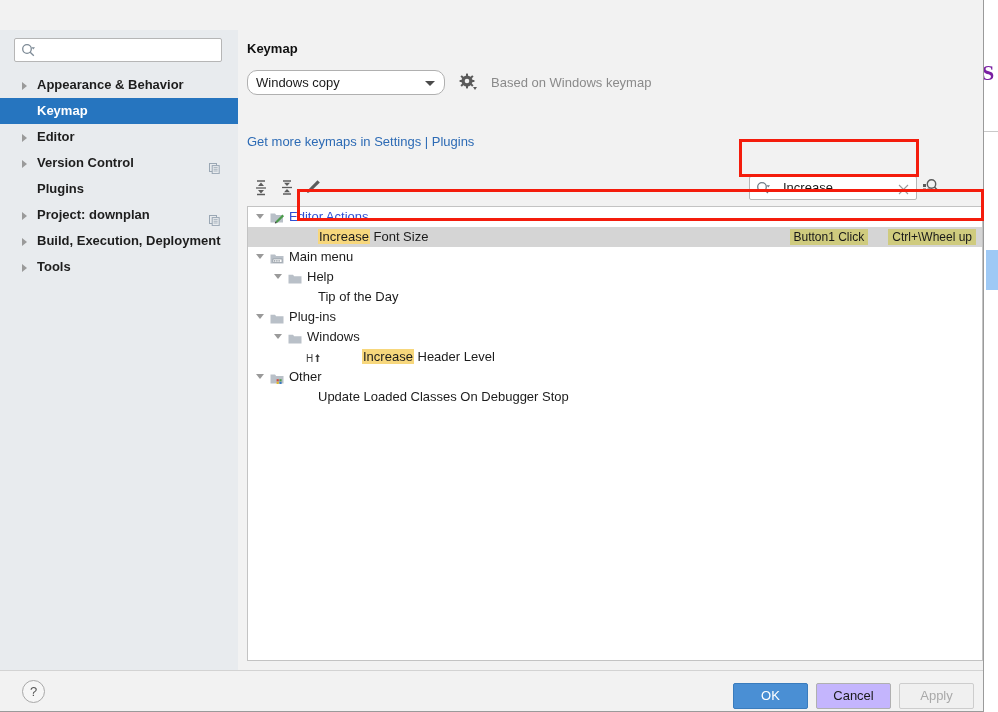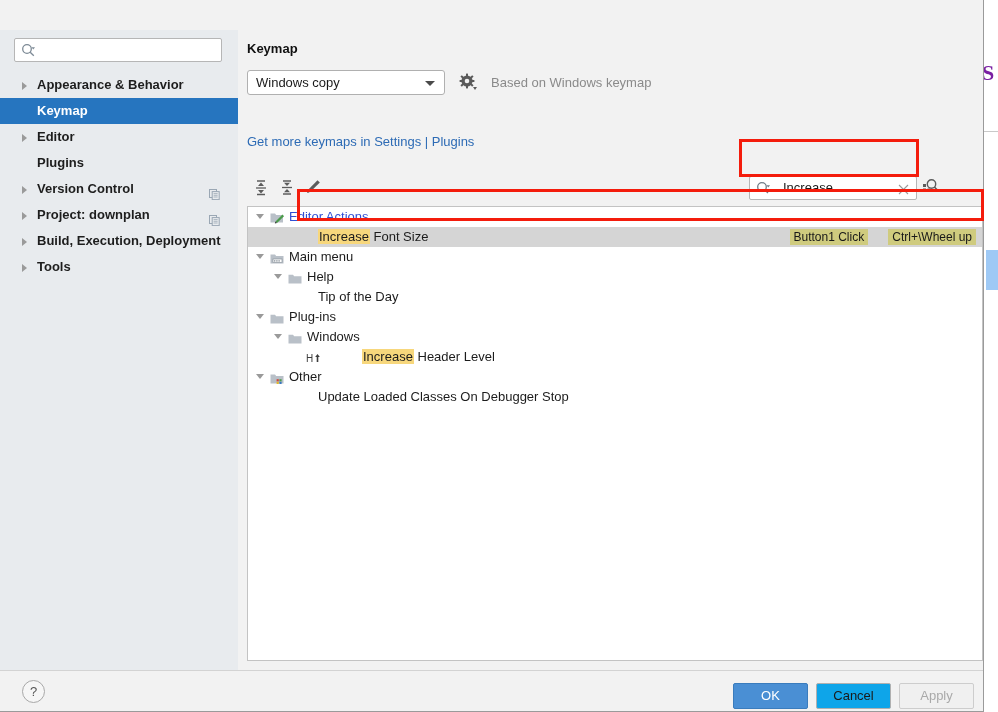"Windows copy" #keymap-select { border-radius: 3px -> 10px }
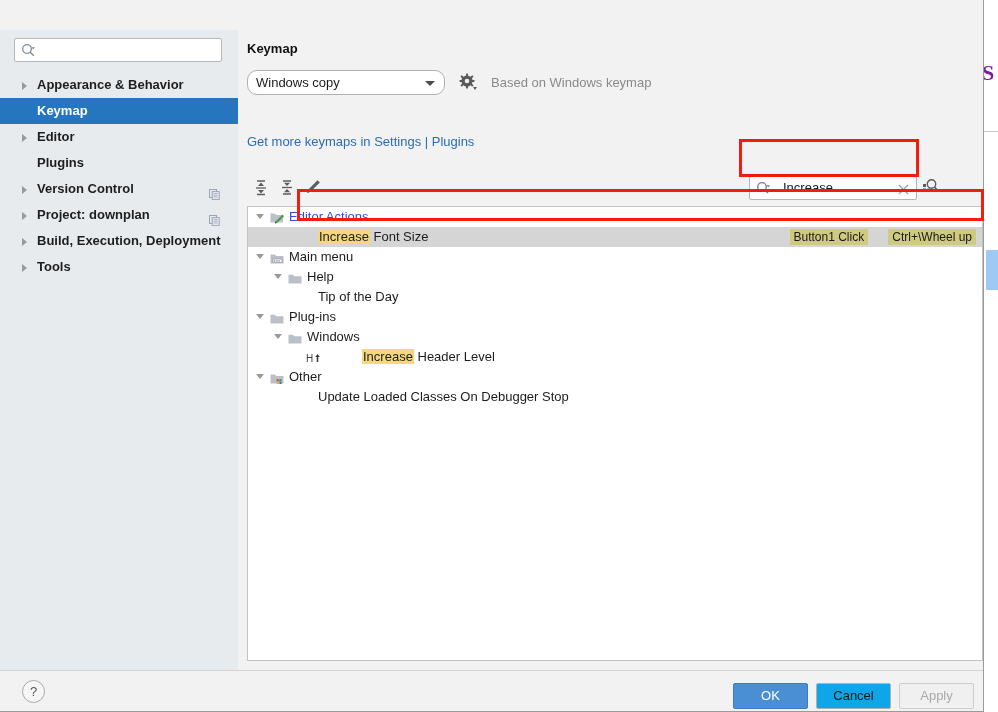"Plugins" div.nav-item { order: before "Version Control" -> after "Version Control" }
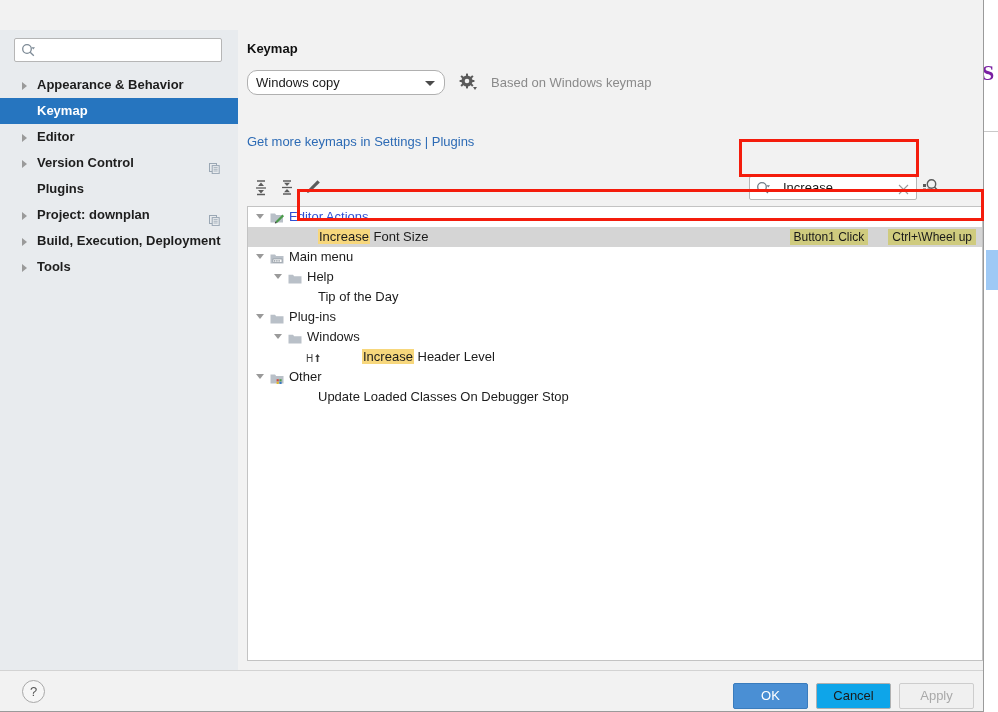"Cancel" #cancel-btn { background: #0ea5e9 -> #c4b5fd }
